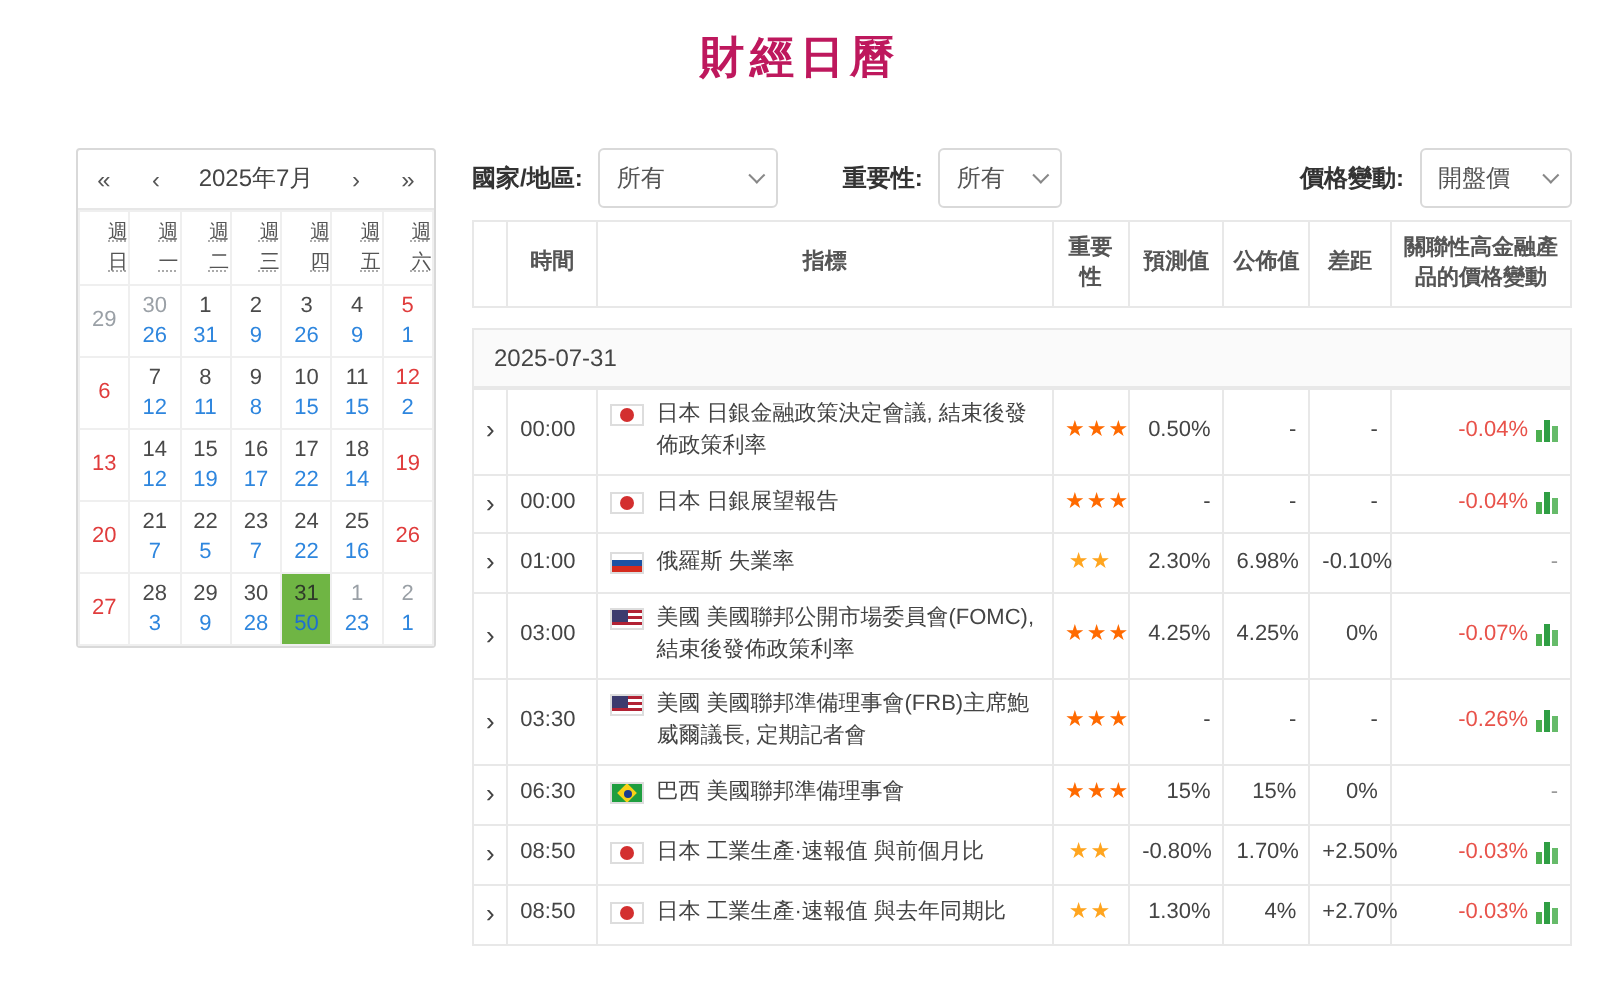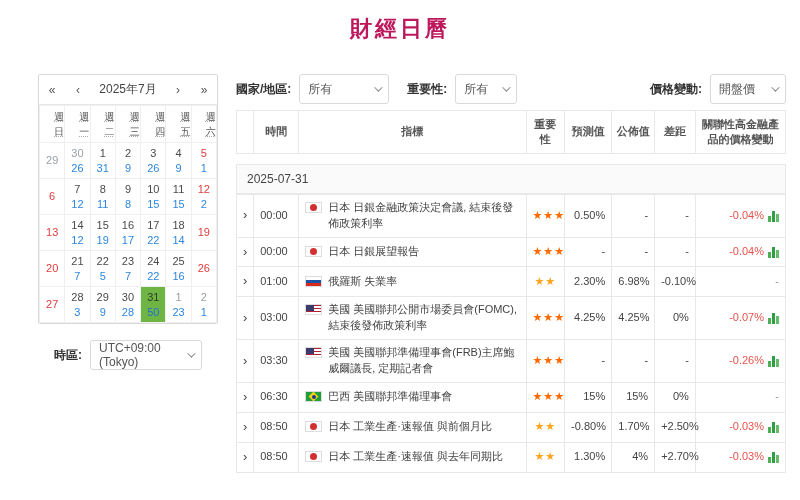"國家/地區:" .fgroup { margin-right: 18px -> 32px }
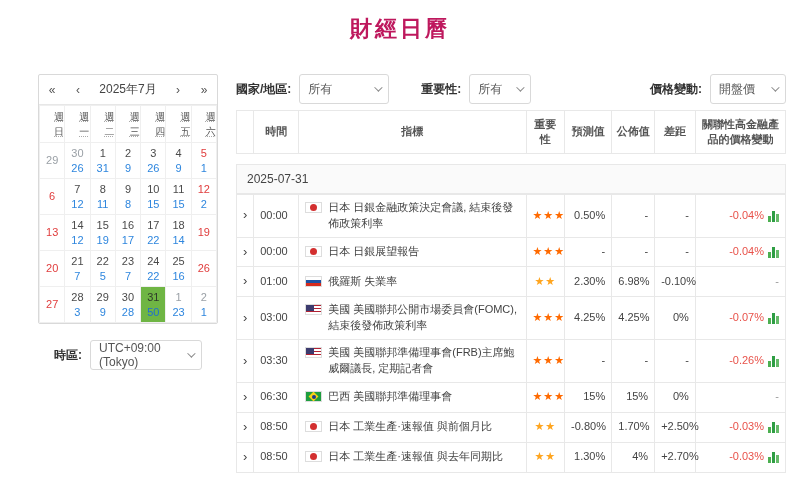"時區:" div.tz { html: <div> <span>時區:</span> <div> <span>UTC+09:00 (Tokyo)</span> <span></span> </div> </div> -> none }
